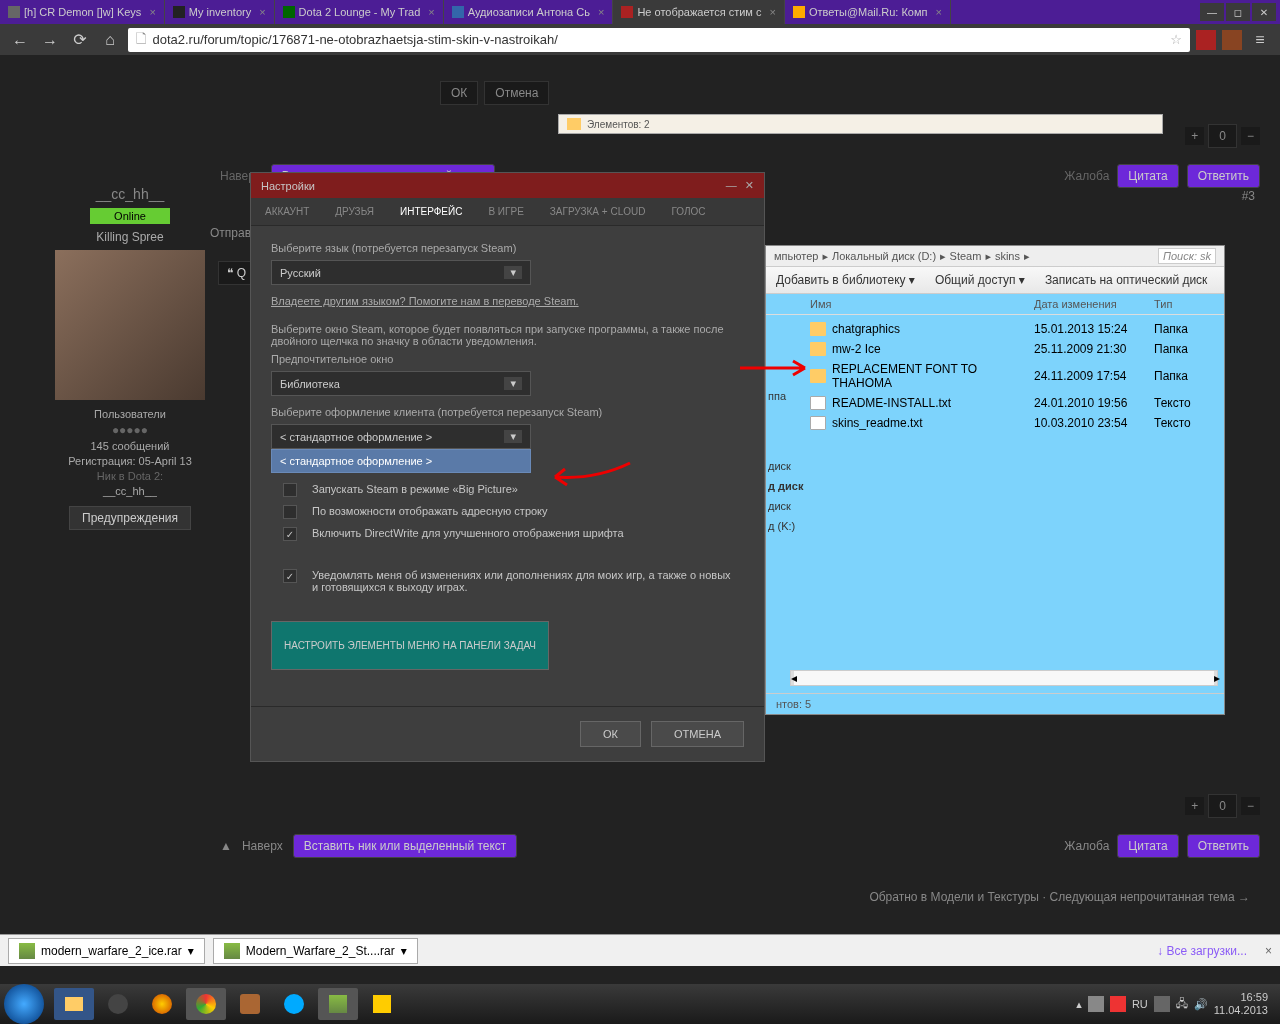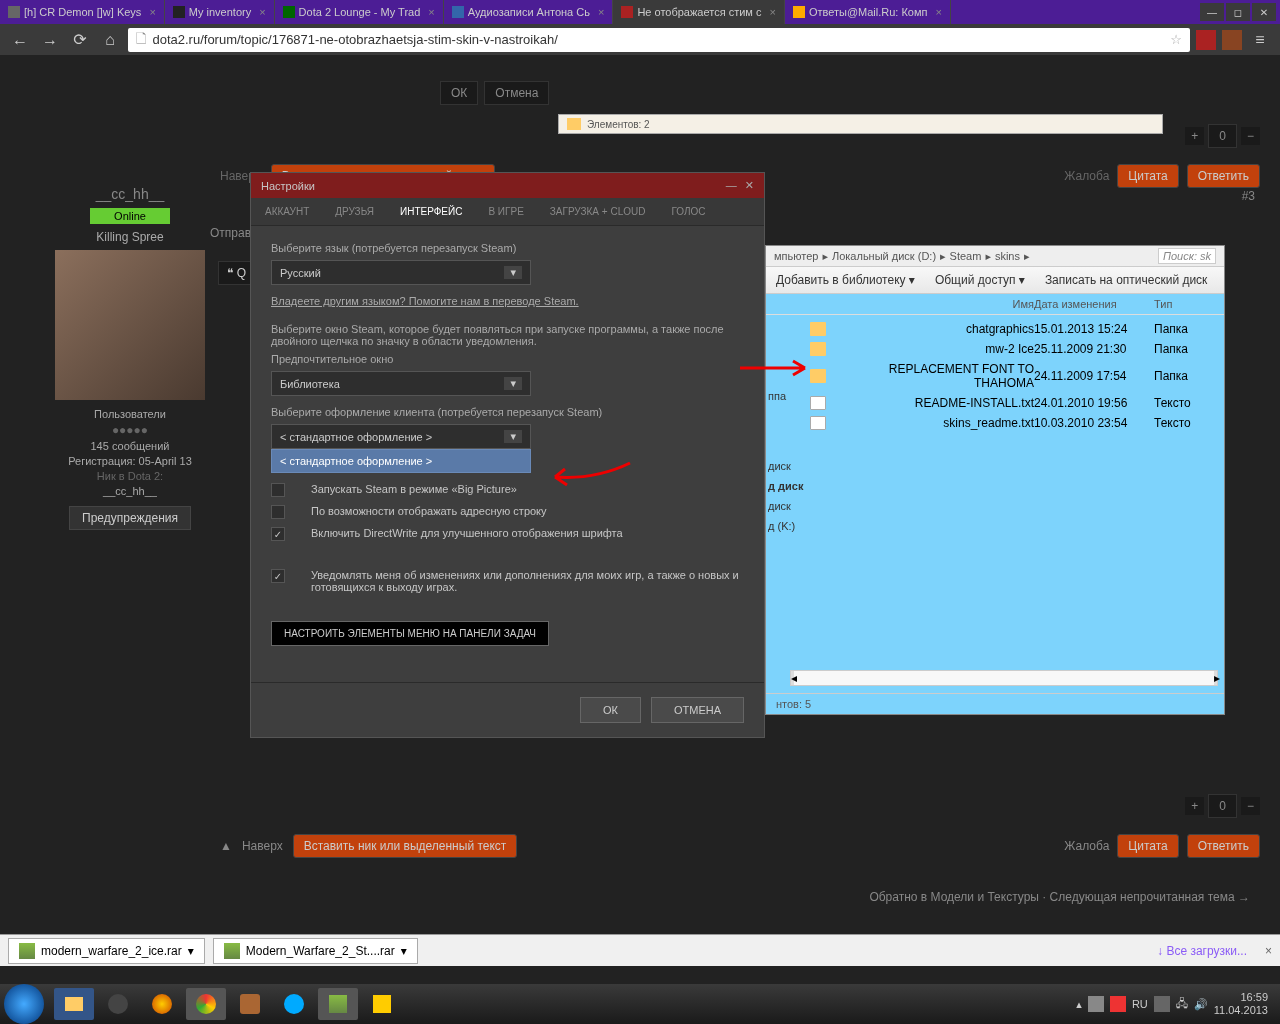"Цитата" .pill-btn { background: #c2410c -> #6d28d9 }
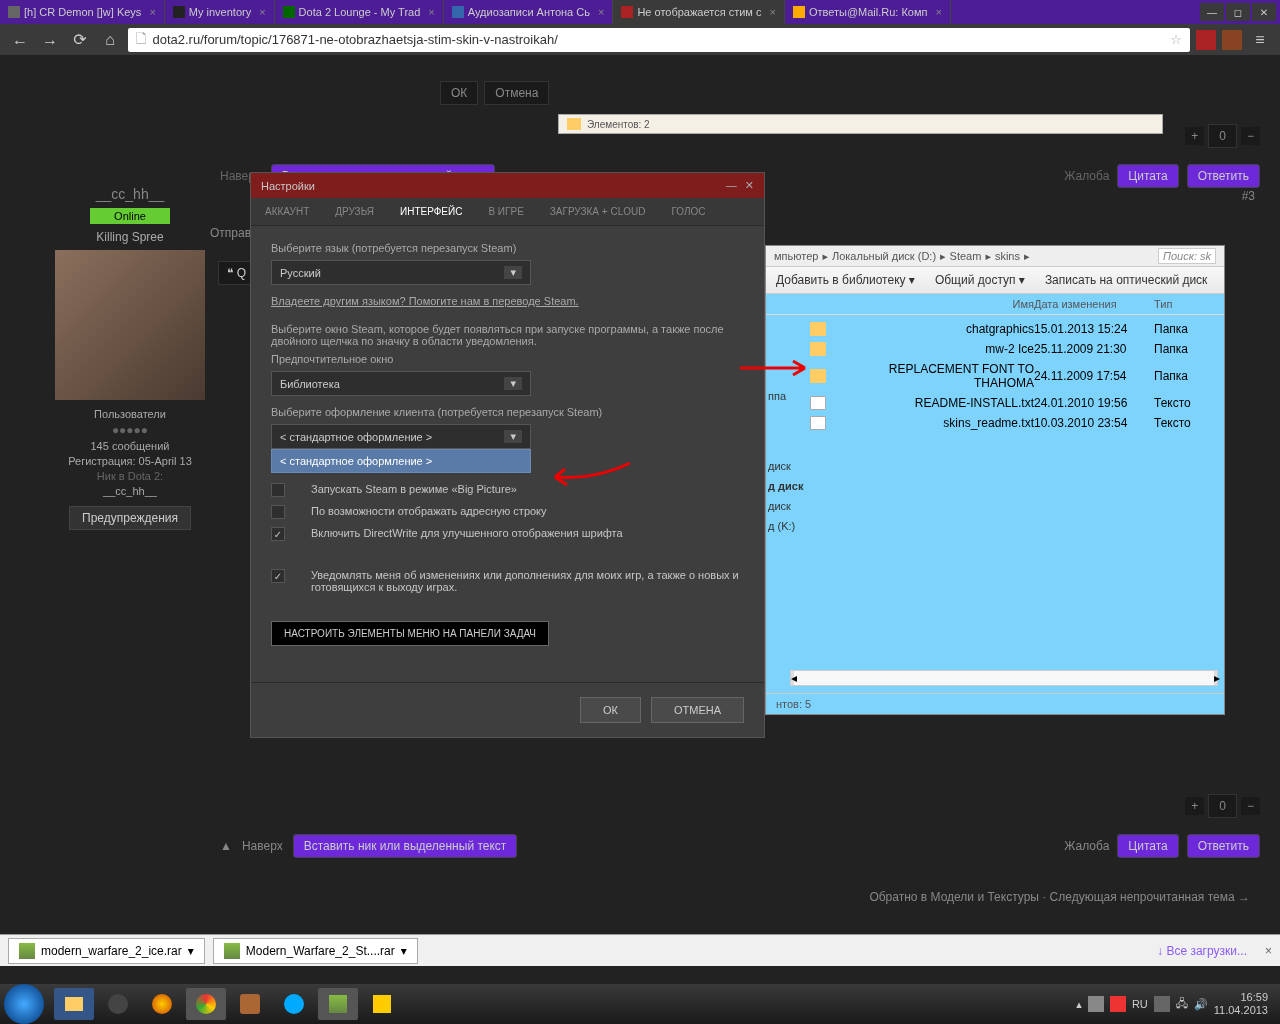"Имя" .col-name { text-align: right -> none }
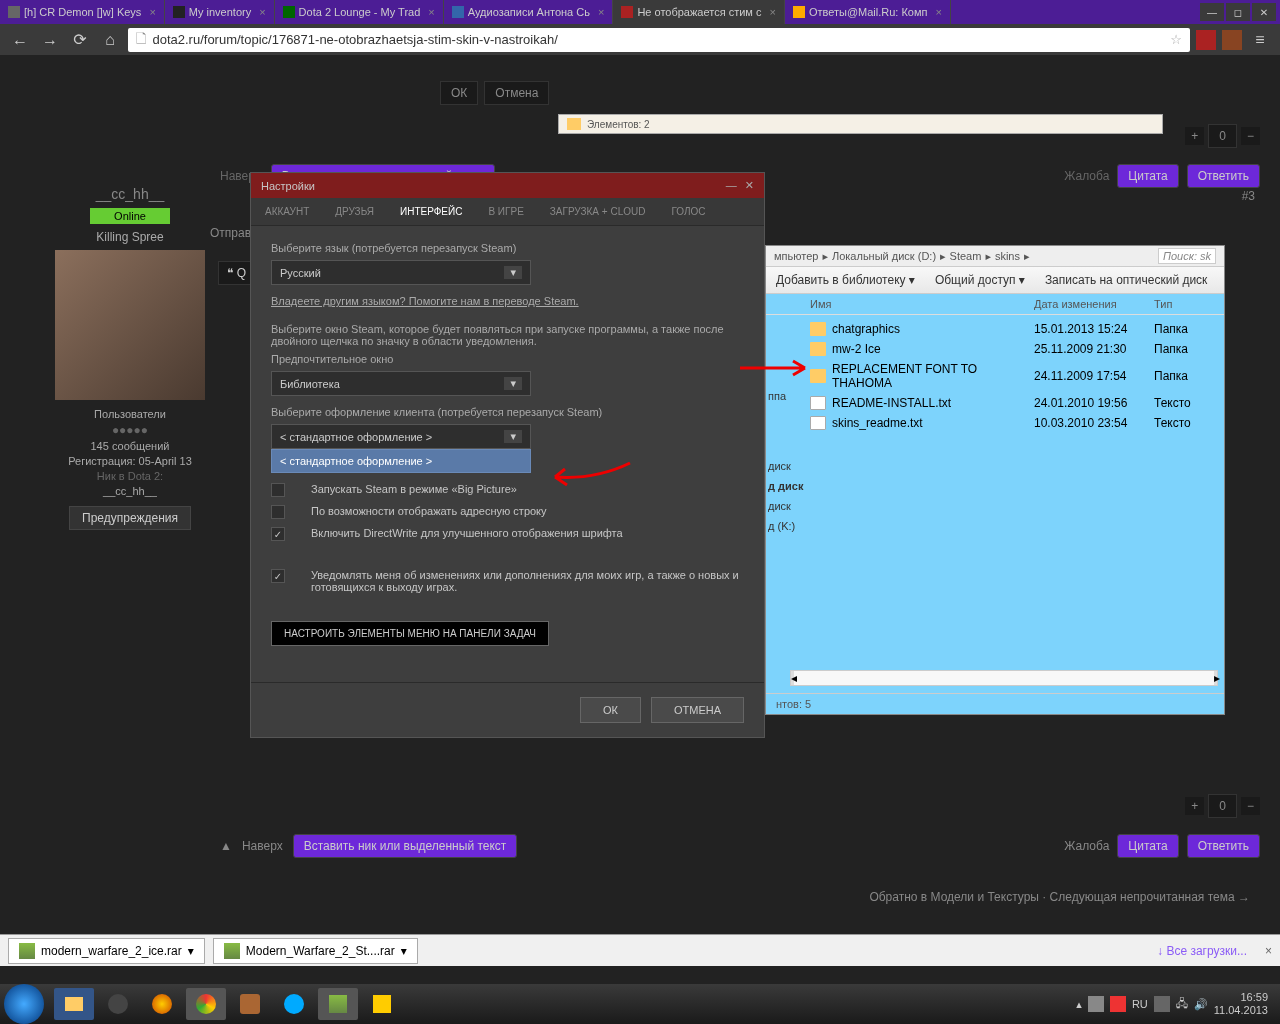"Запускать Steam в режиме «Big" .steam-check { gap: 26px -> 15px; margin: 8px 0 -> 8px 12px }
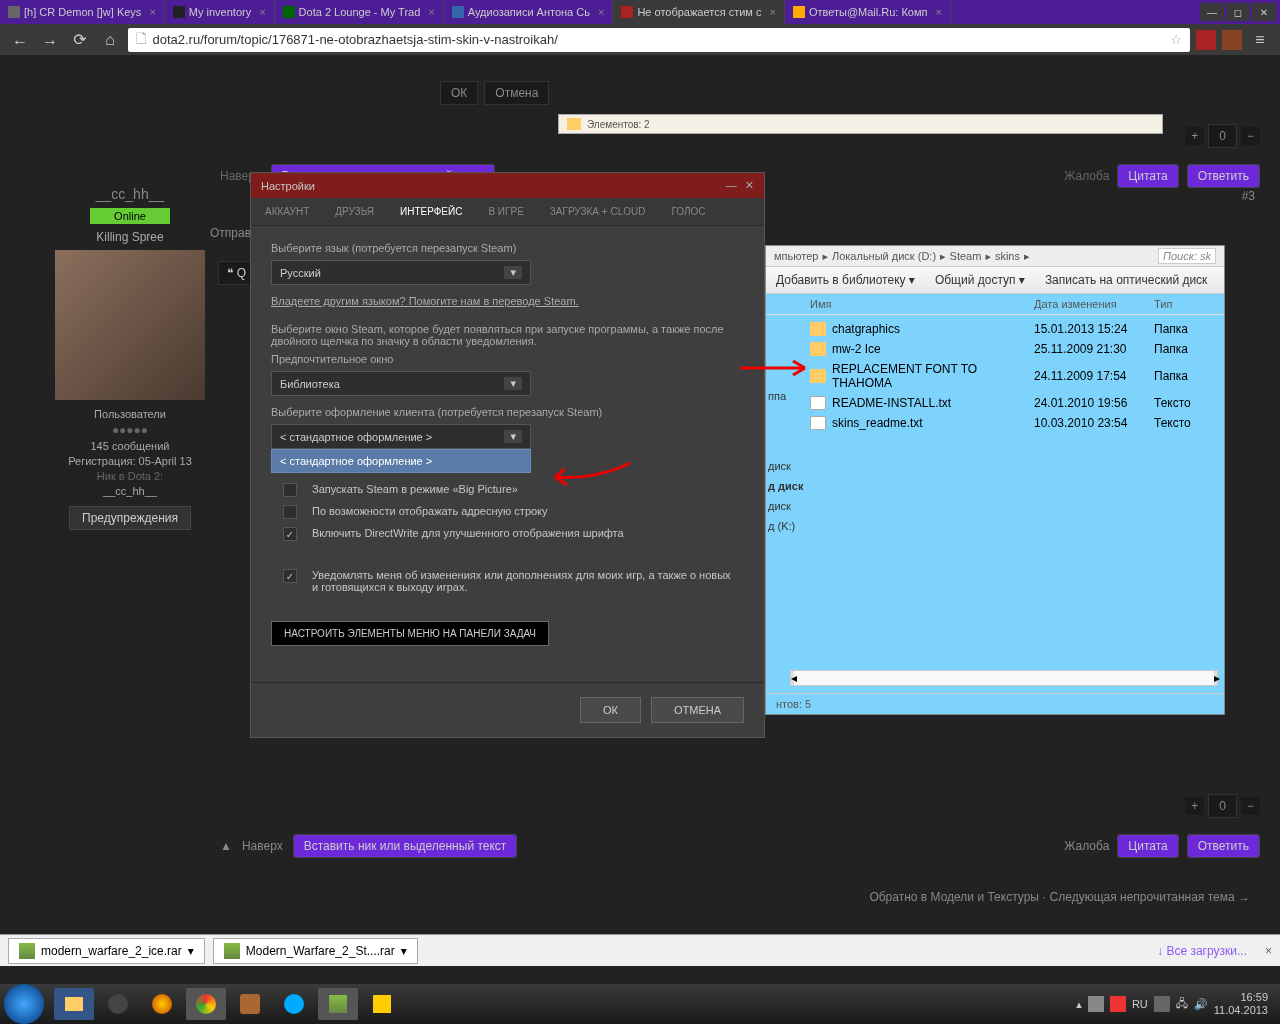"НАСТРОИТЬ ЭЛЕМЕНТЫ МЕНЮ НА ПАНЕЛИ" .steam-btn { background: #000000 -> #0f766e; padding: 6px 12px -> 18px 12px }
